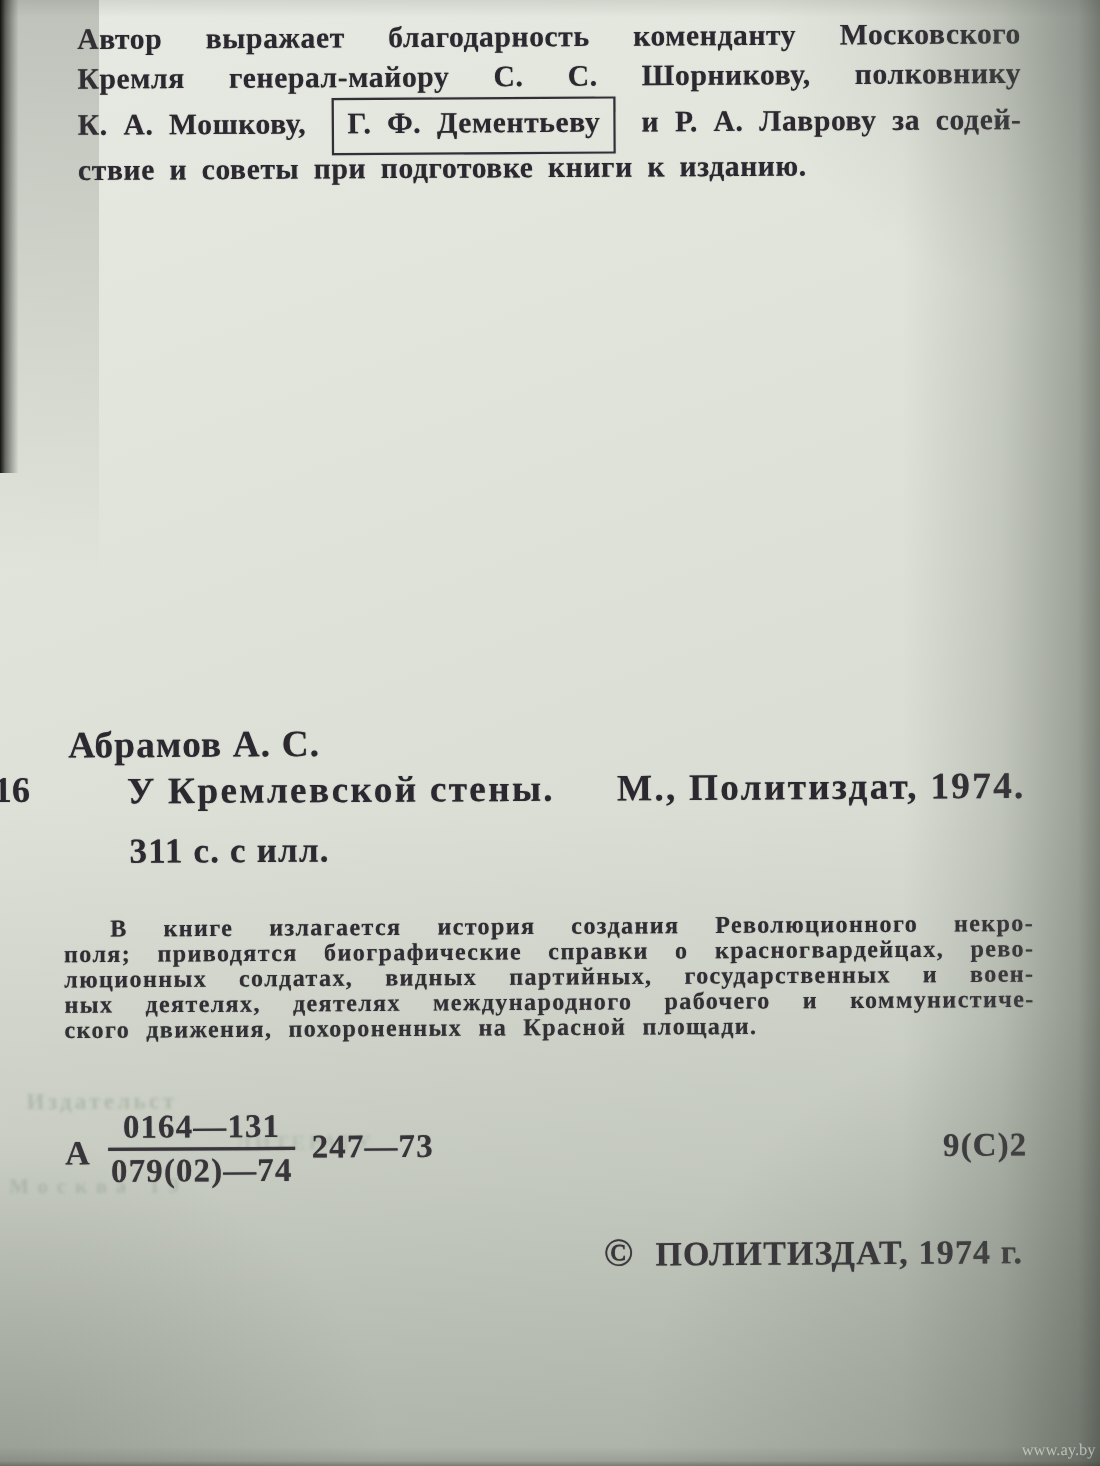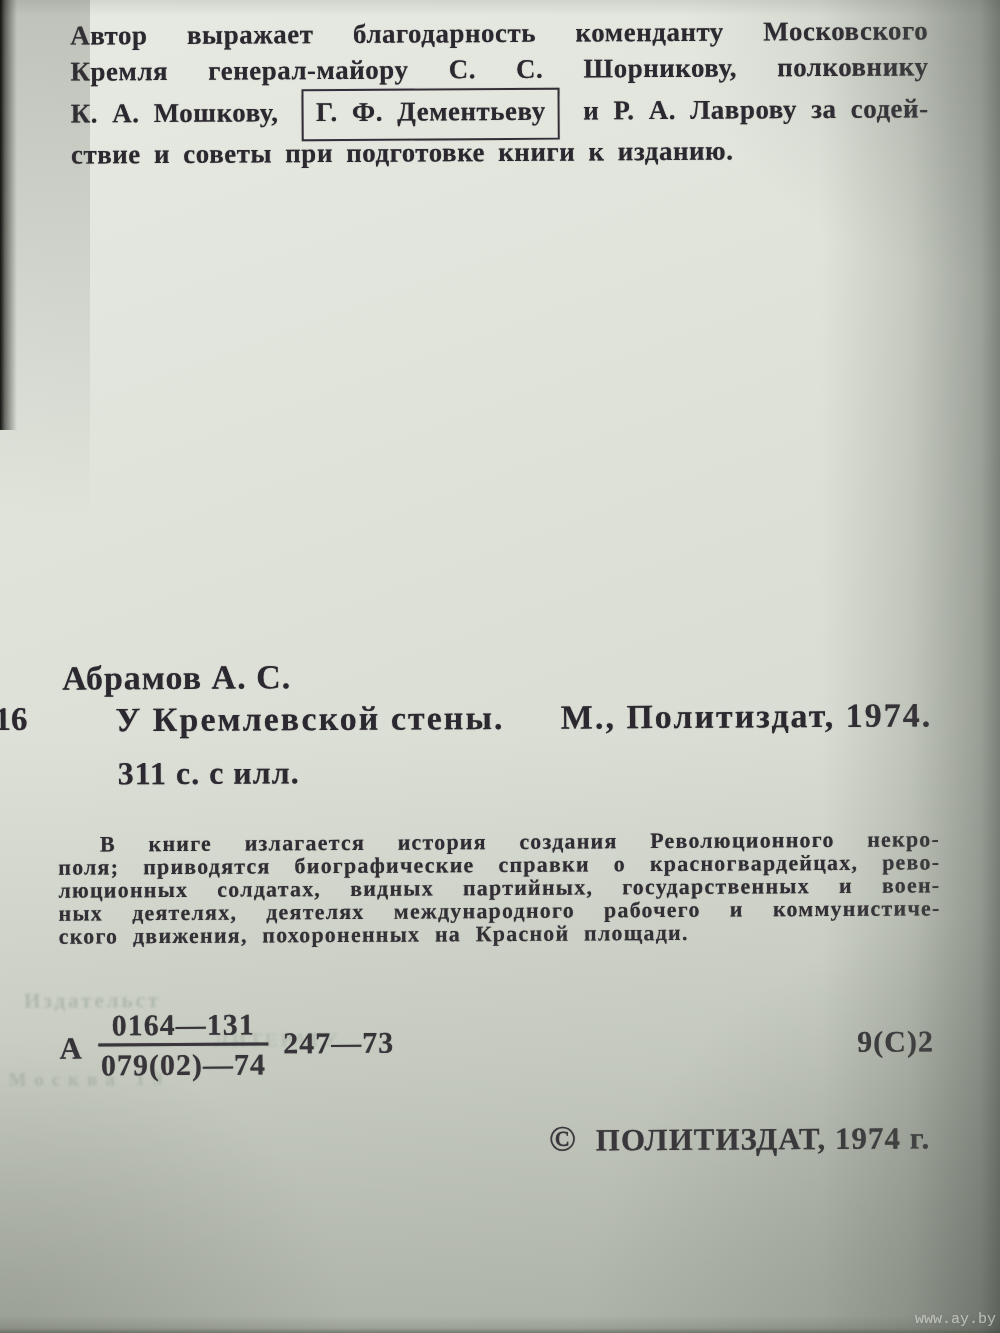"www.ay.by" #watermark { font-family: Liberation Mono, monospace -> Liberation Serif, serif }
